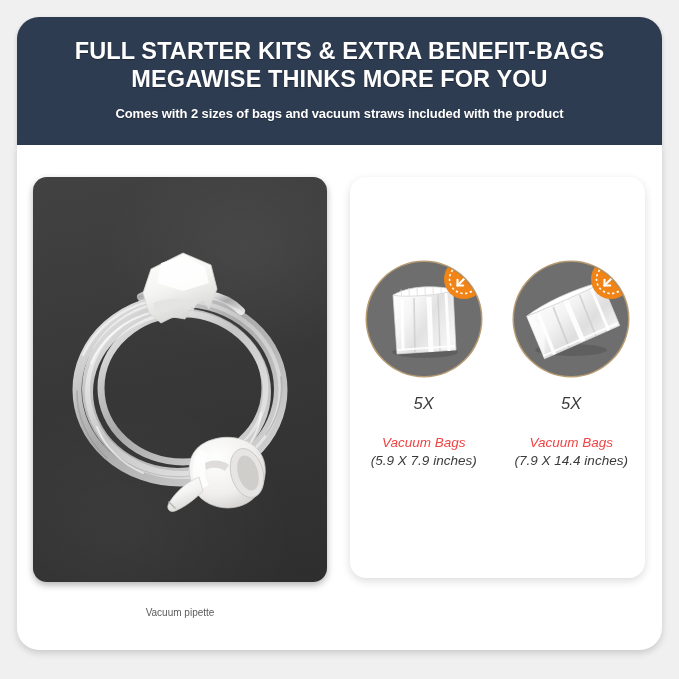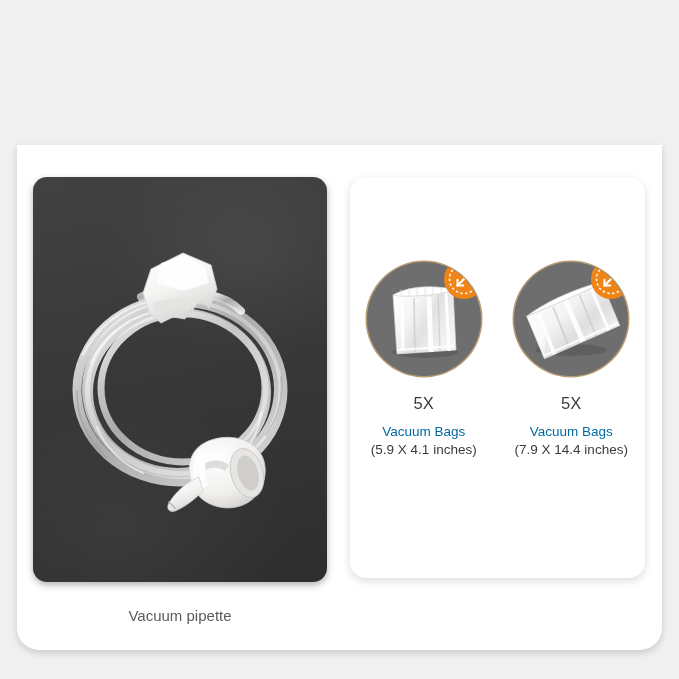"FULL STARTER KITS & EXTRA" div { html: none -> <div> <div>FULL STARTER KITS &amp; EXTRA BENEFIT-BAGS MEGAWISE THINKS MORE FOR YOU</div> <div>Comes with 2 sizes of bags and vacuum straws included with the product</div> </div> }
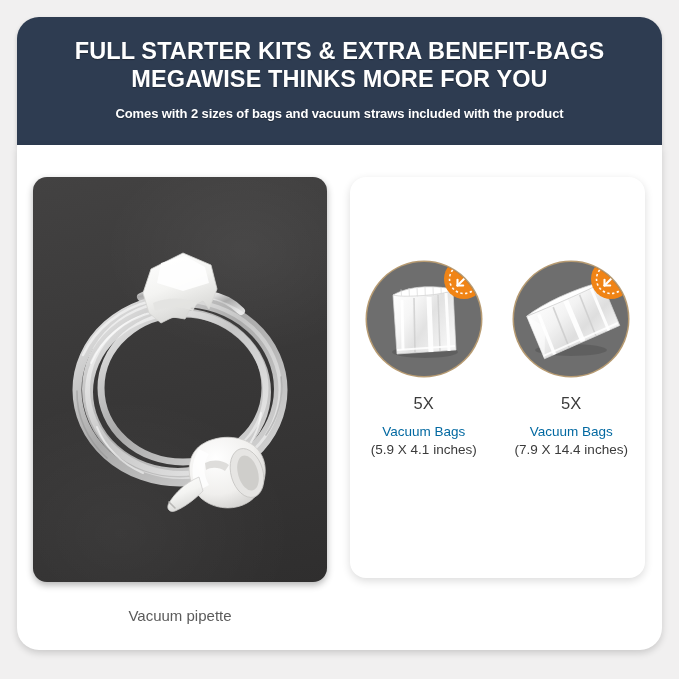"5X" #bags-row { font-style: none -> italic }
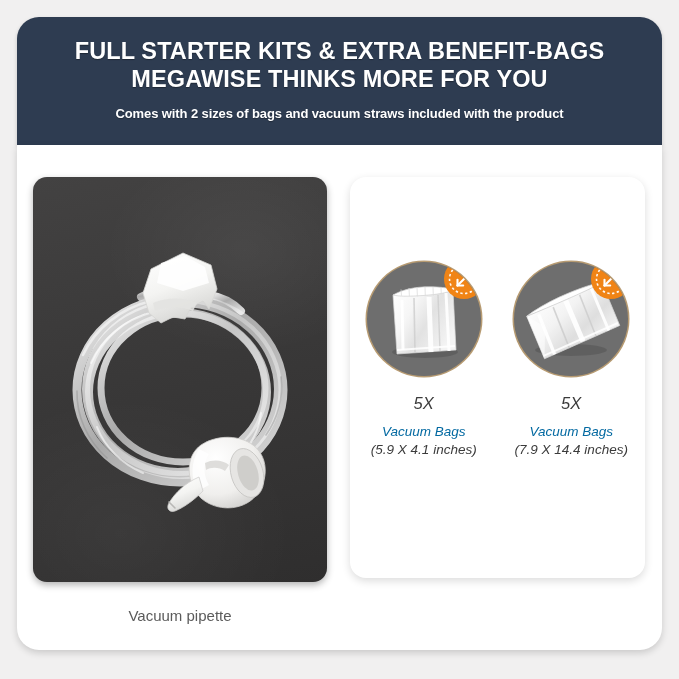"Vacuum Bags" .bag-name { color: #0369a1 -> #ef4444; margin-top: 11px -> 22px }
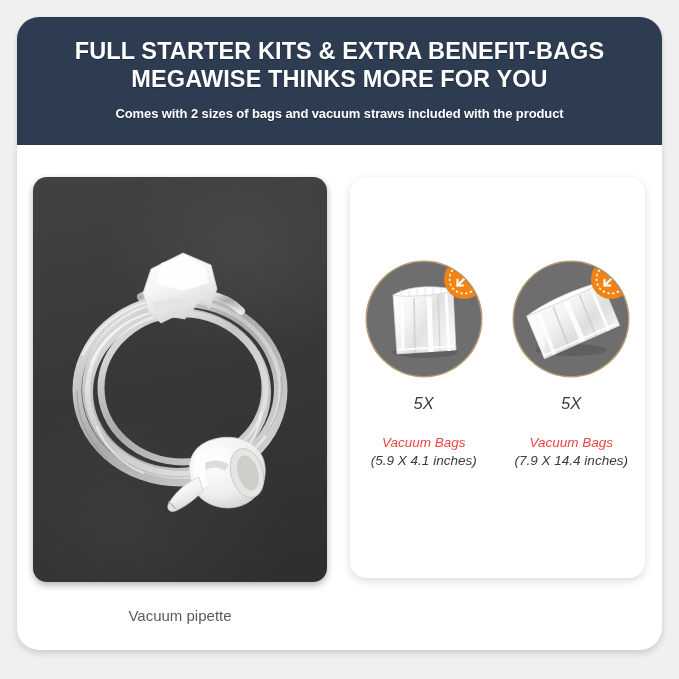"(5.9 X 4.1 inches)" div.bag-dims { text: 4.1 -> 7.9 }
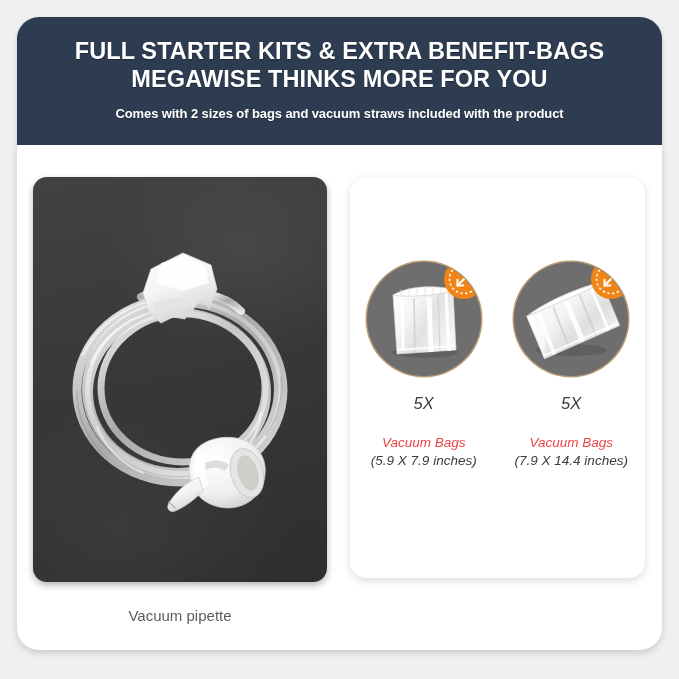"Vacuum pipette" .caption { font-size: 15px -> 10px }
